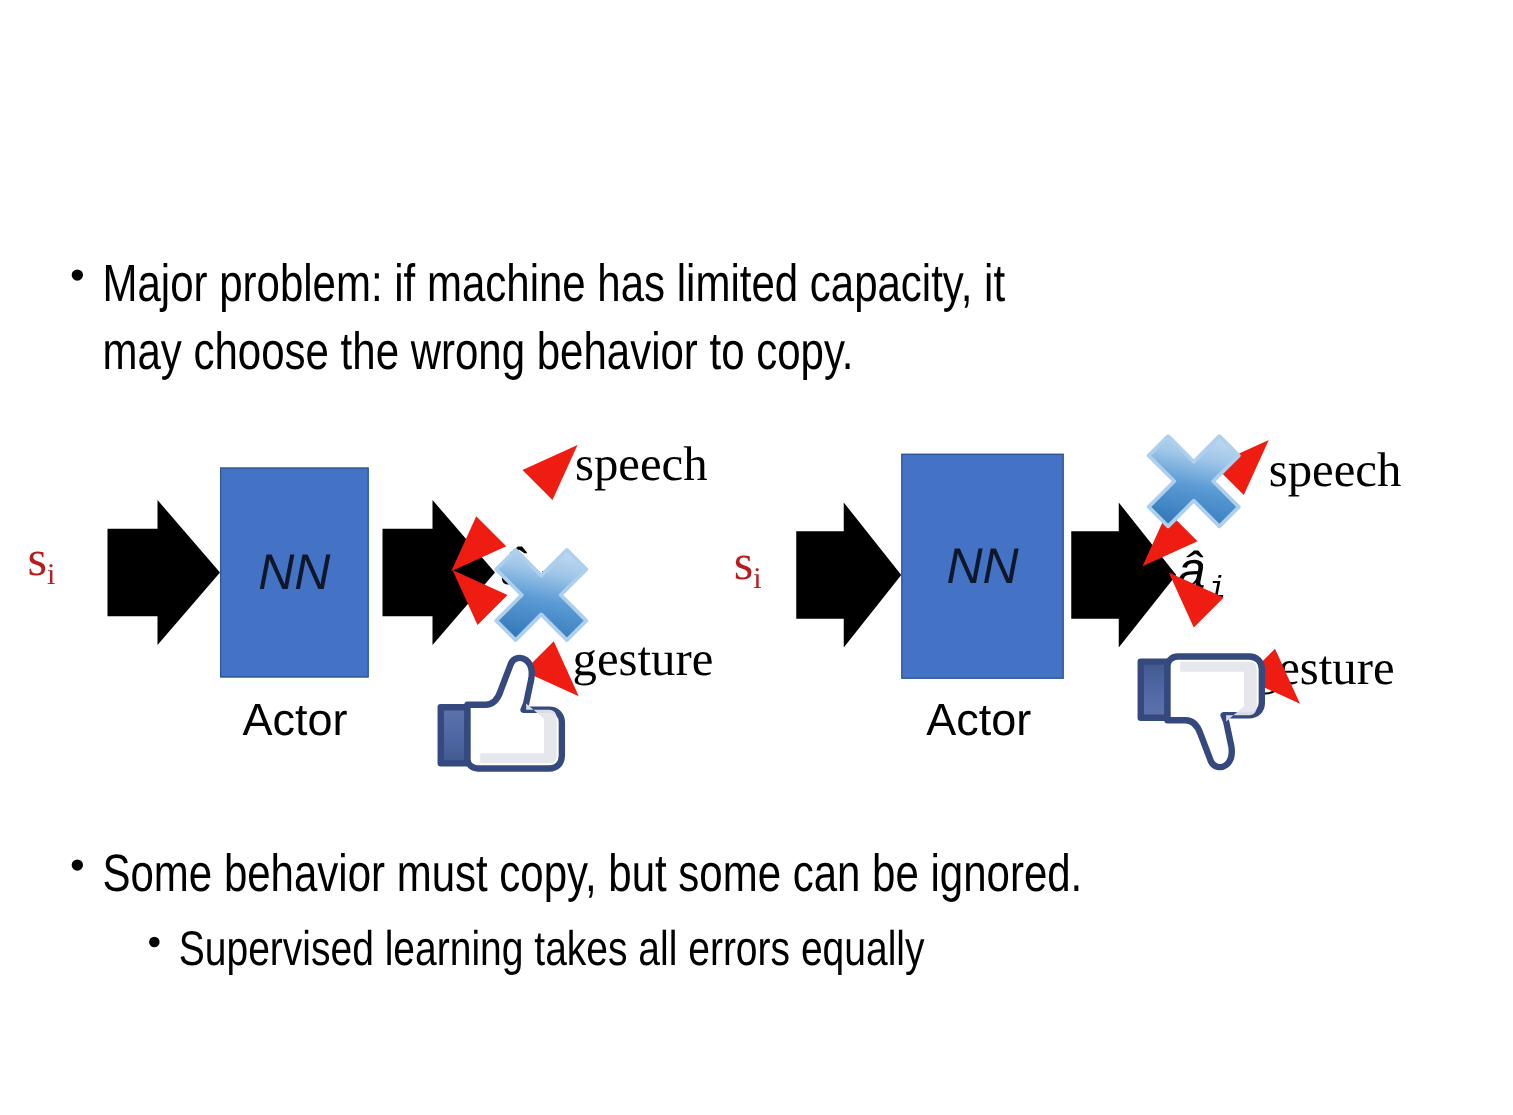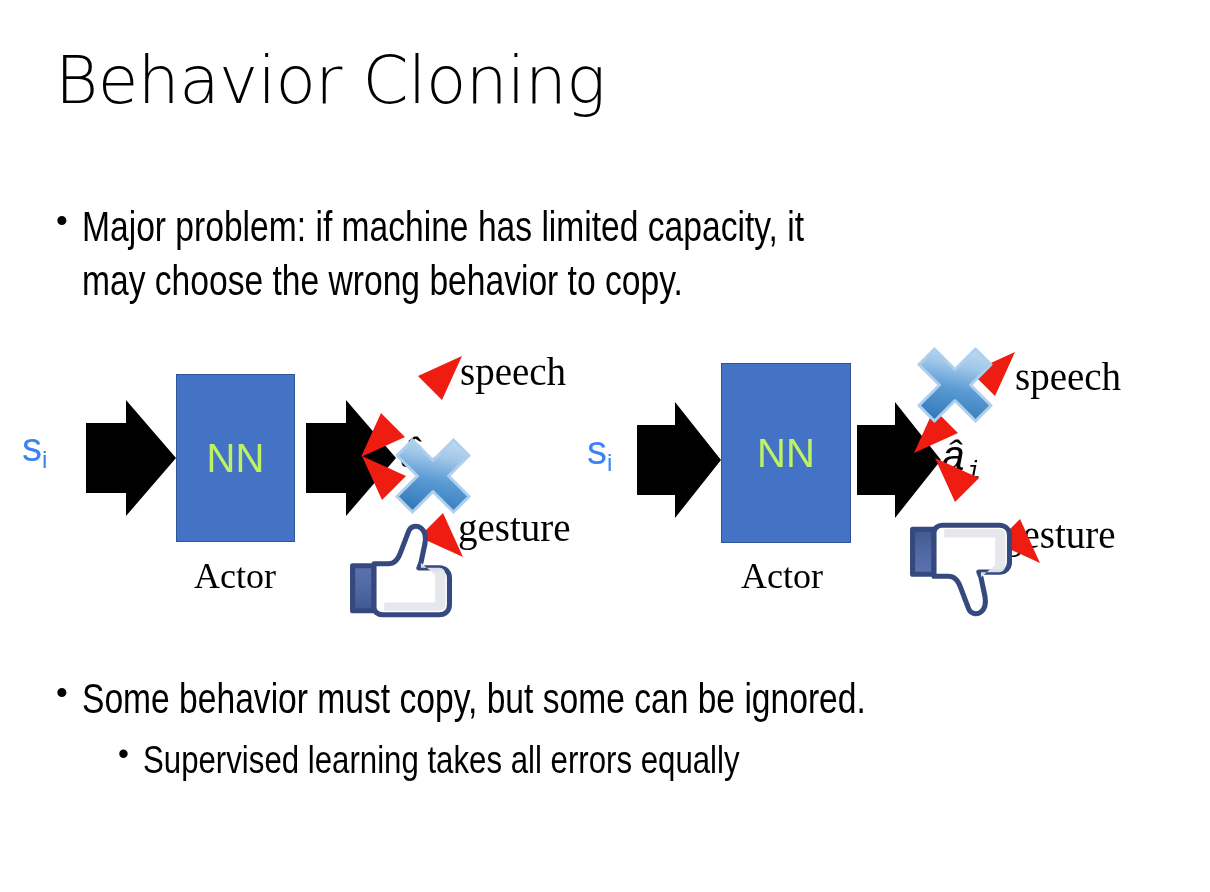"Behavior Cloning" div { html: <div>Behavior Cloning</div> -> none }
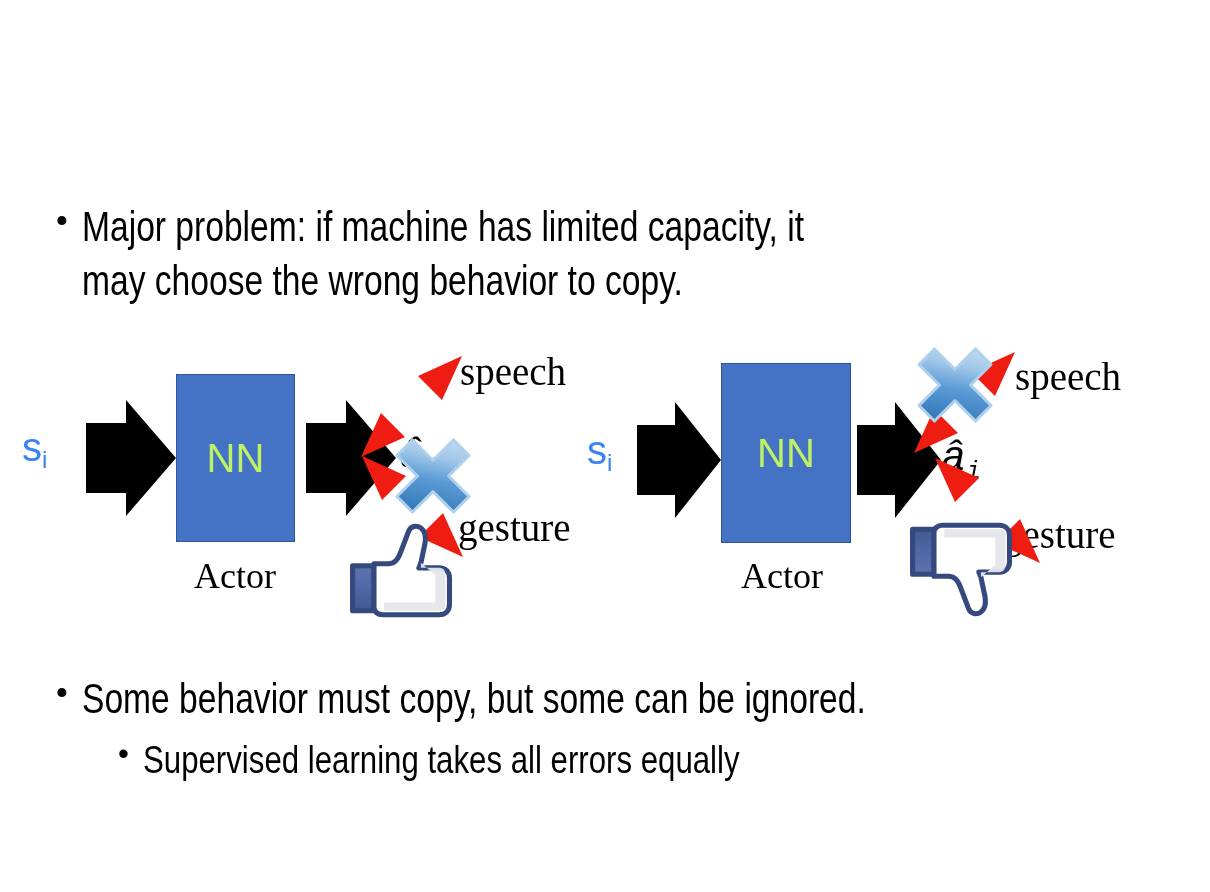"si" .s-label { color: #3b82f6 -> #b91c1c; font-family: Liberation Sans, sans-serif -> Liberation Serif, serif }
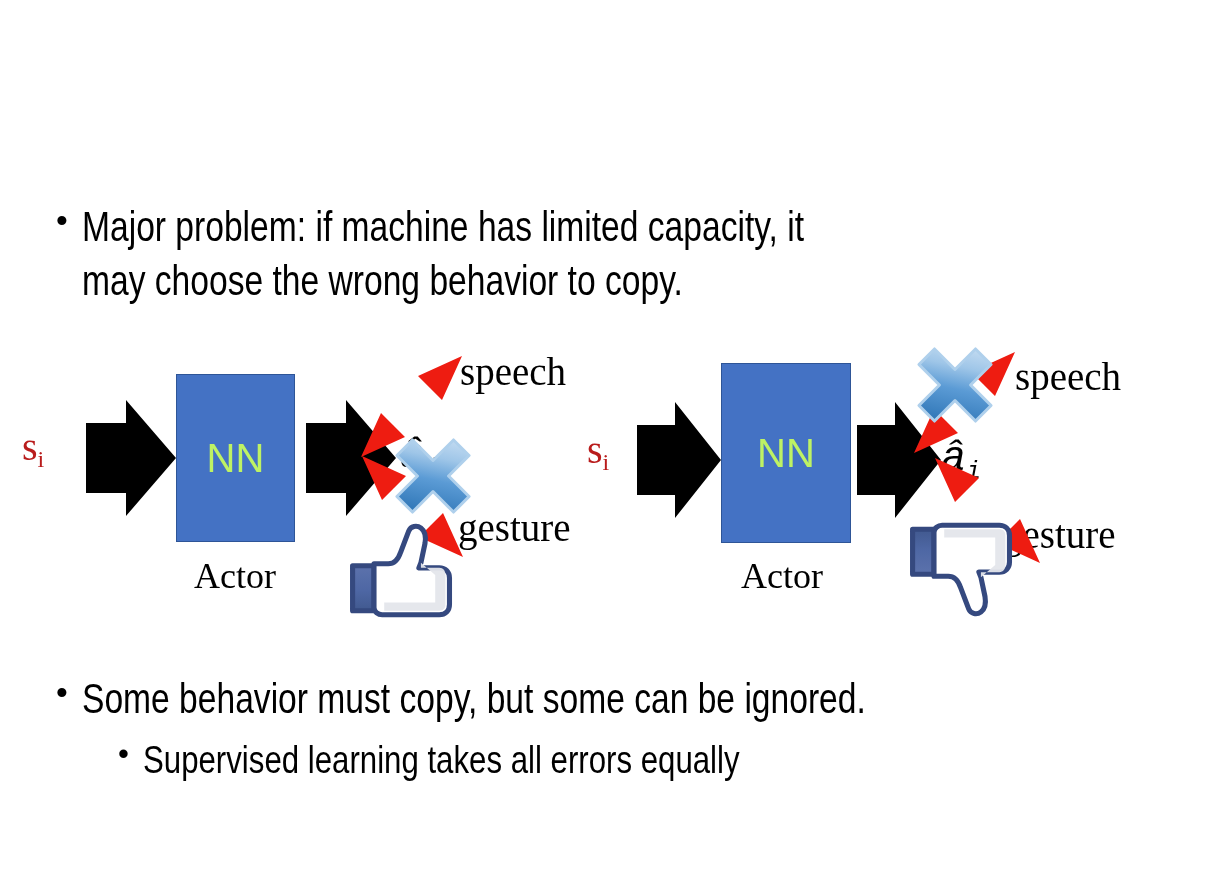"NN" .nn-box .nn-text { color: #bef264 -> #0f172a; font-style: none -> italic }
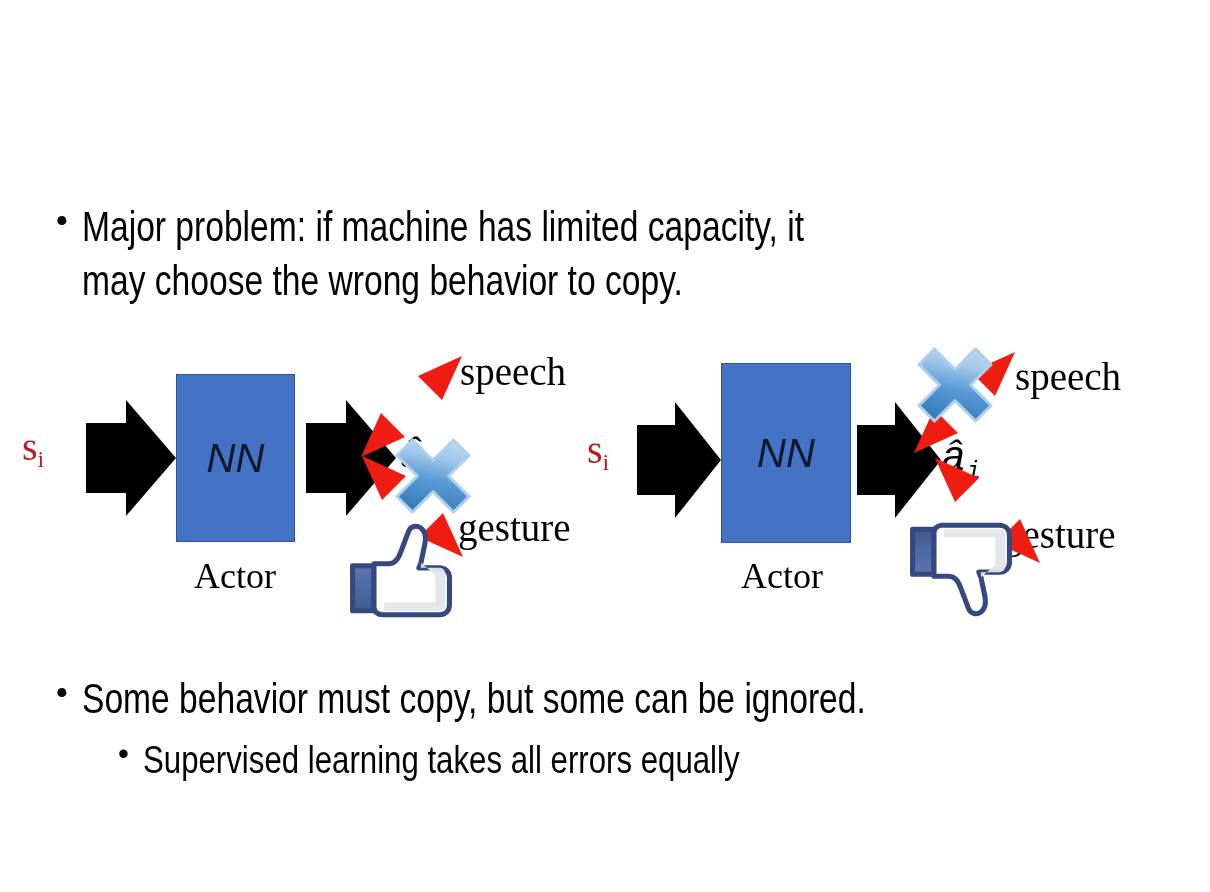"Actor" .actor-label { font-family: Liberation Serif, serif -> Liberation Sans, sans-serif }
